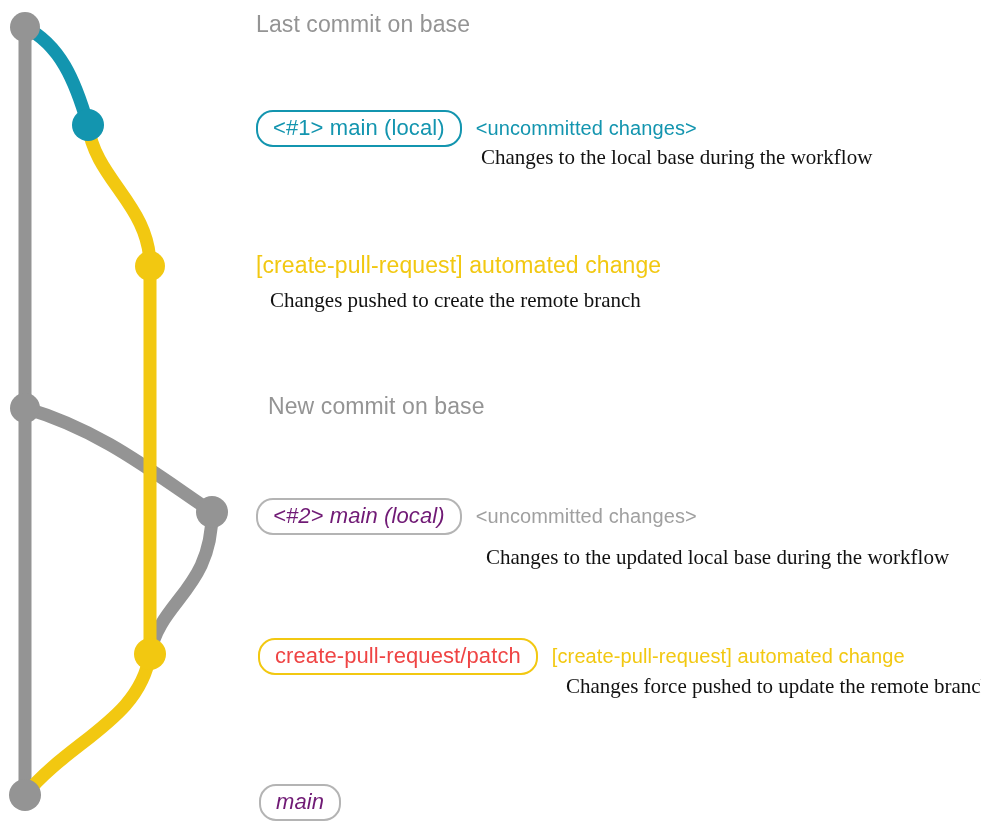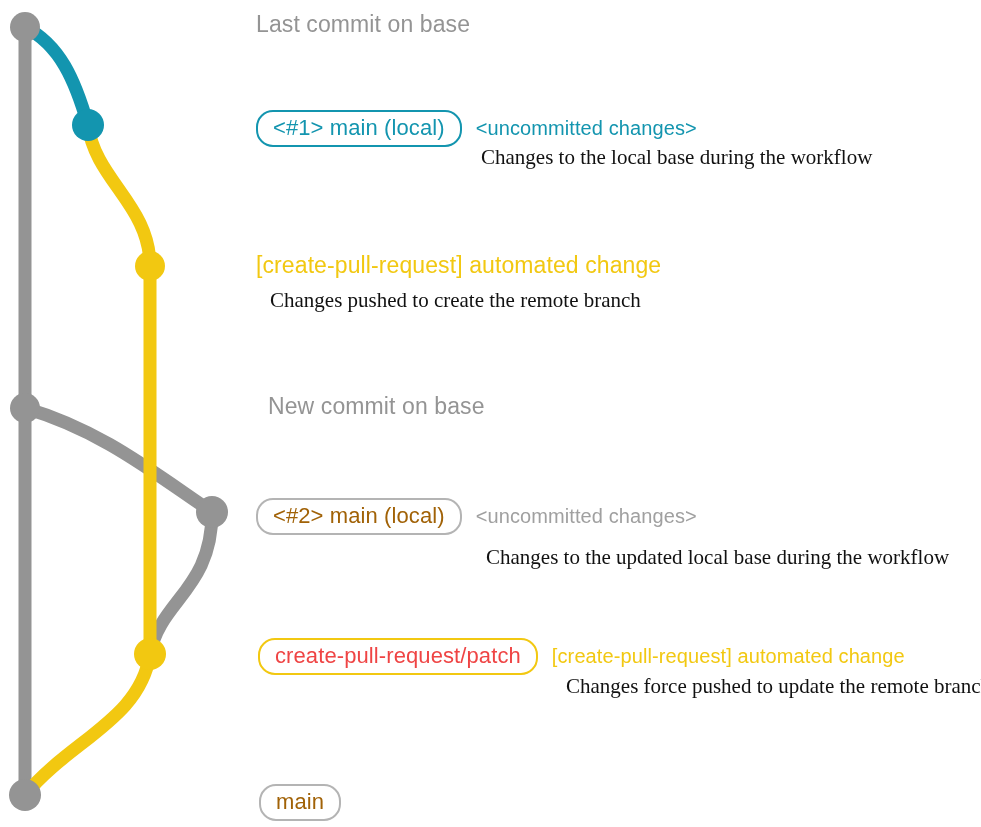"<#2> main (local)" .badge.gray { color: #a16207 -> #701a75; font-style: none -> italic }
